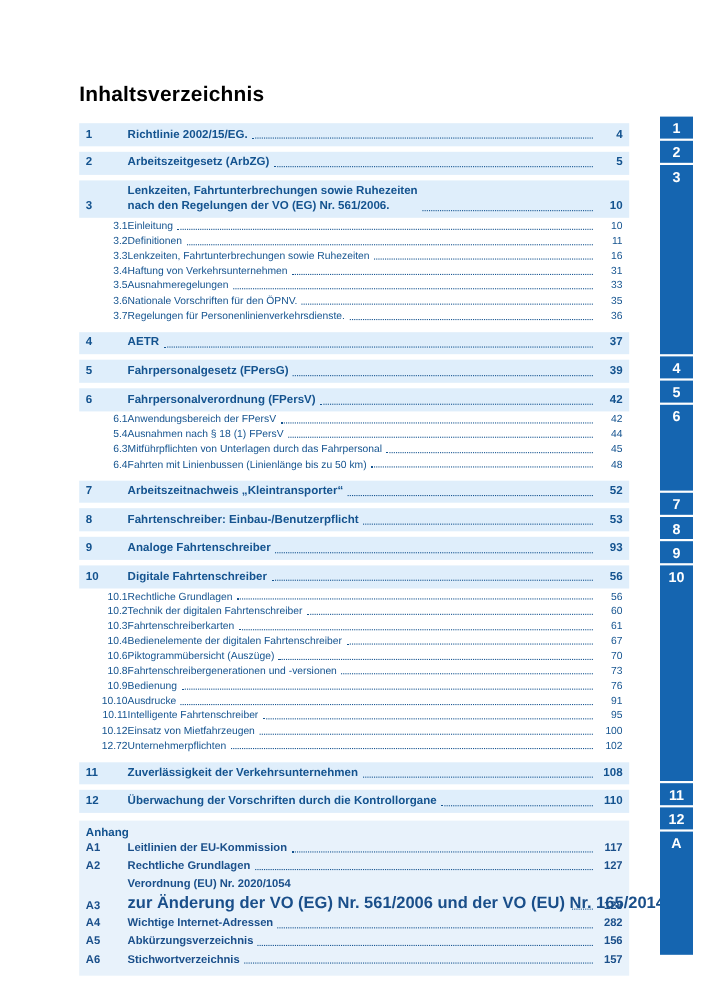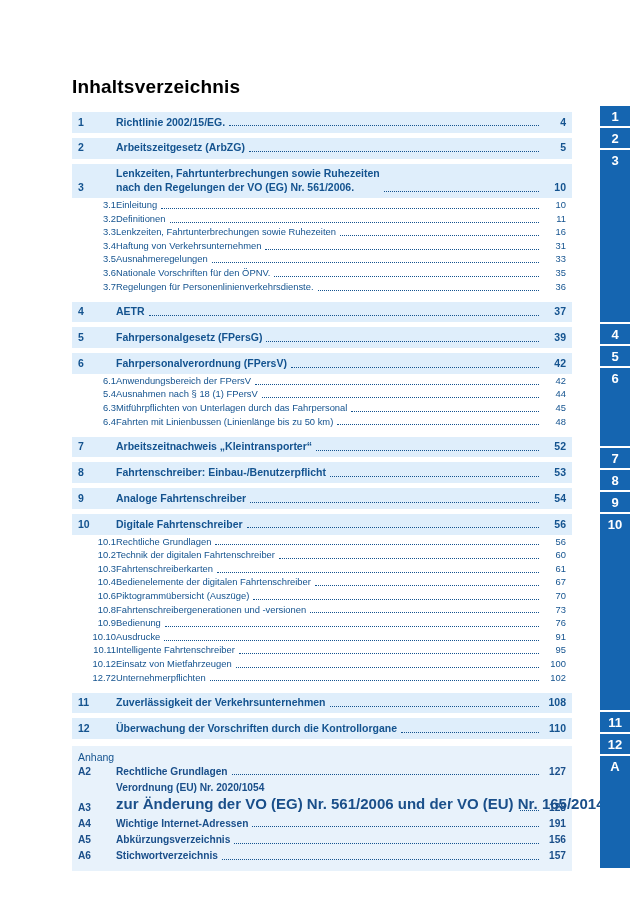"54" span.page-no { text: 54 -> 93 }
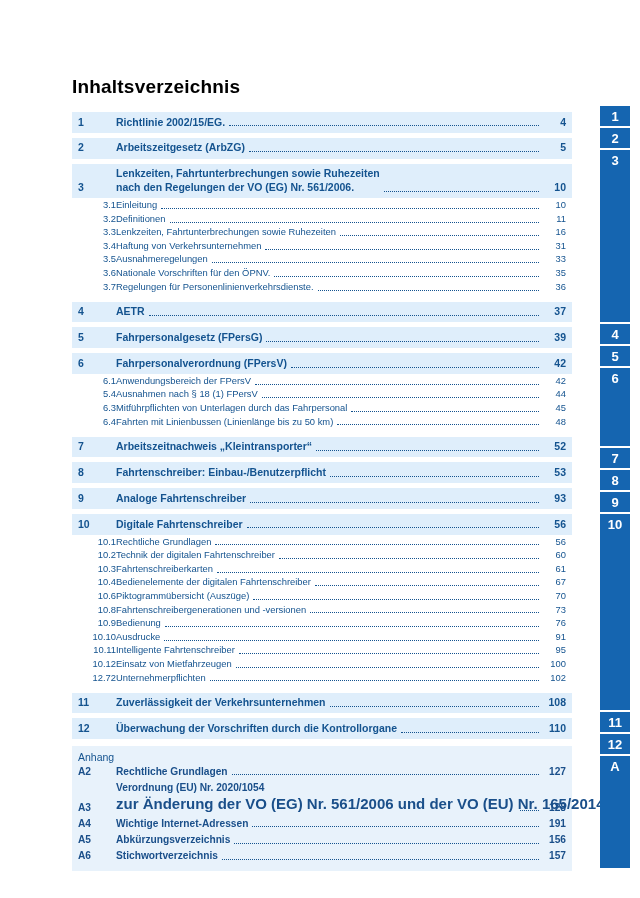"Anhang" .anhang-title { font-weight: normal -> bold }
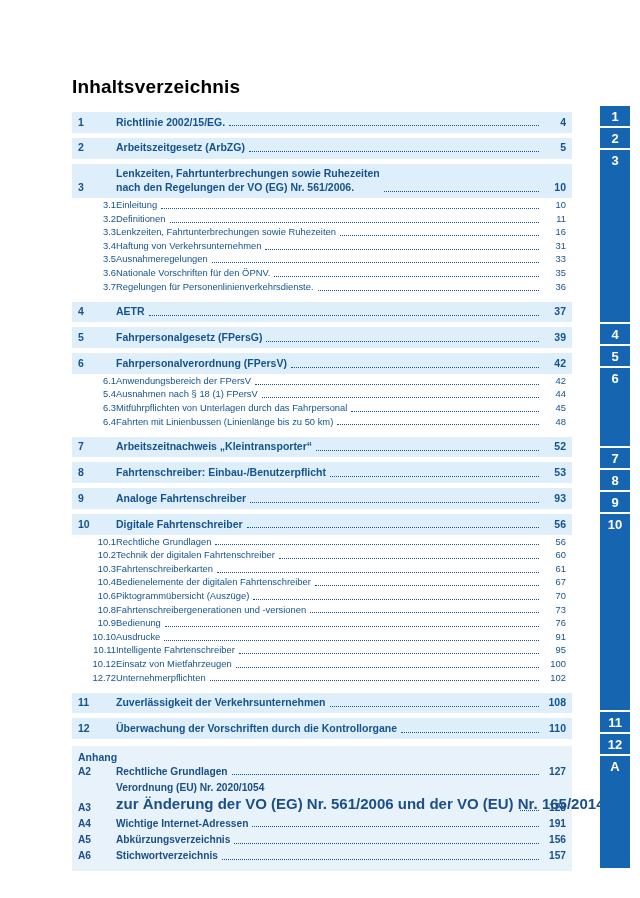"A1" div.row { html: none -> <div> <span>A1</span> <span>Leitlinien der EU-Kommission</span> <span></span> <span>117</span> </div> }
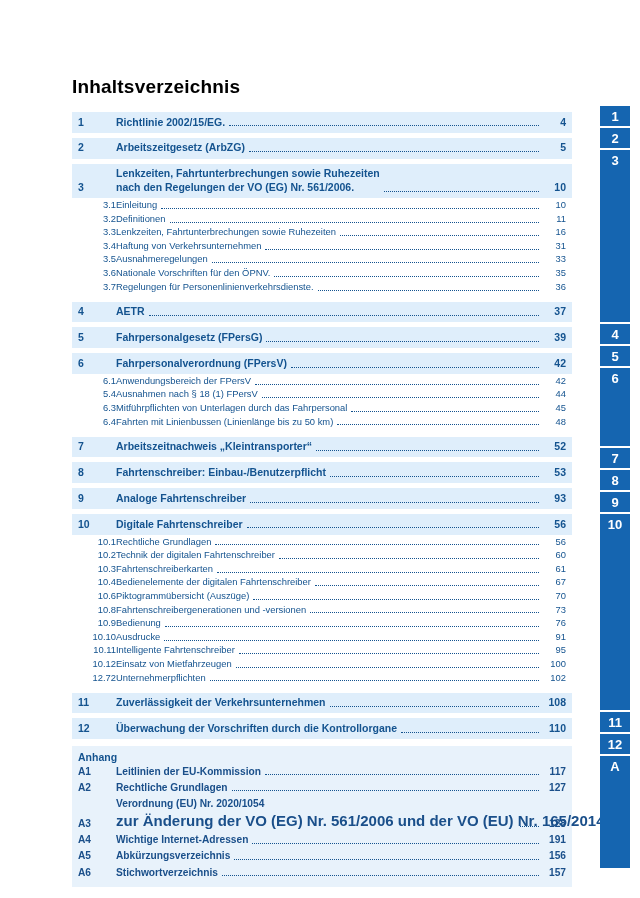"191" span.page-no { text: 191 -> 282 }
